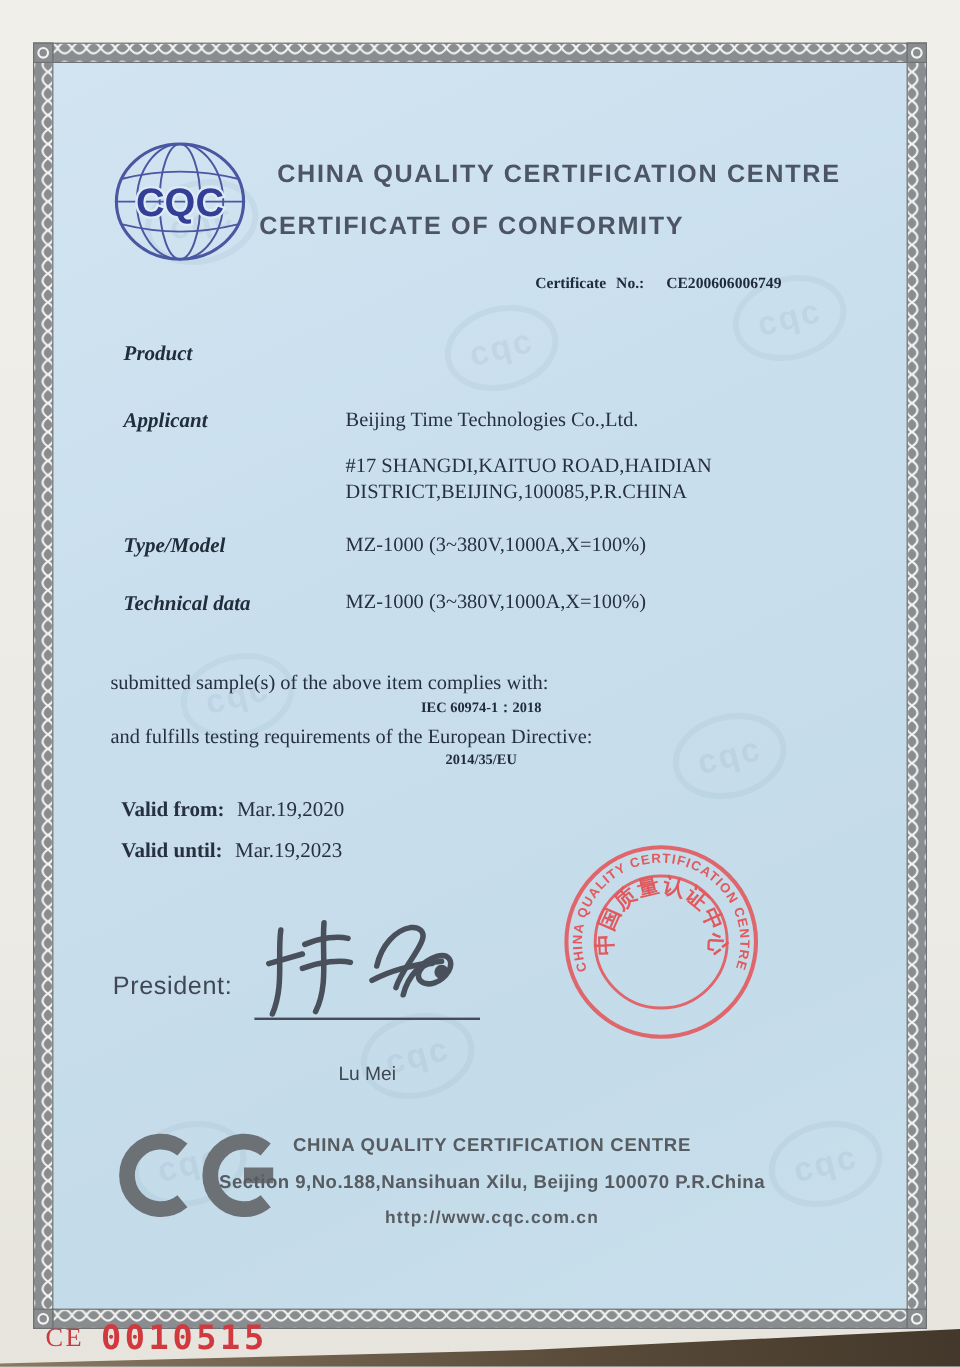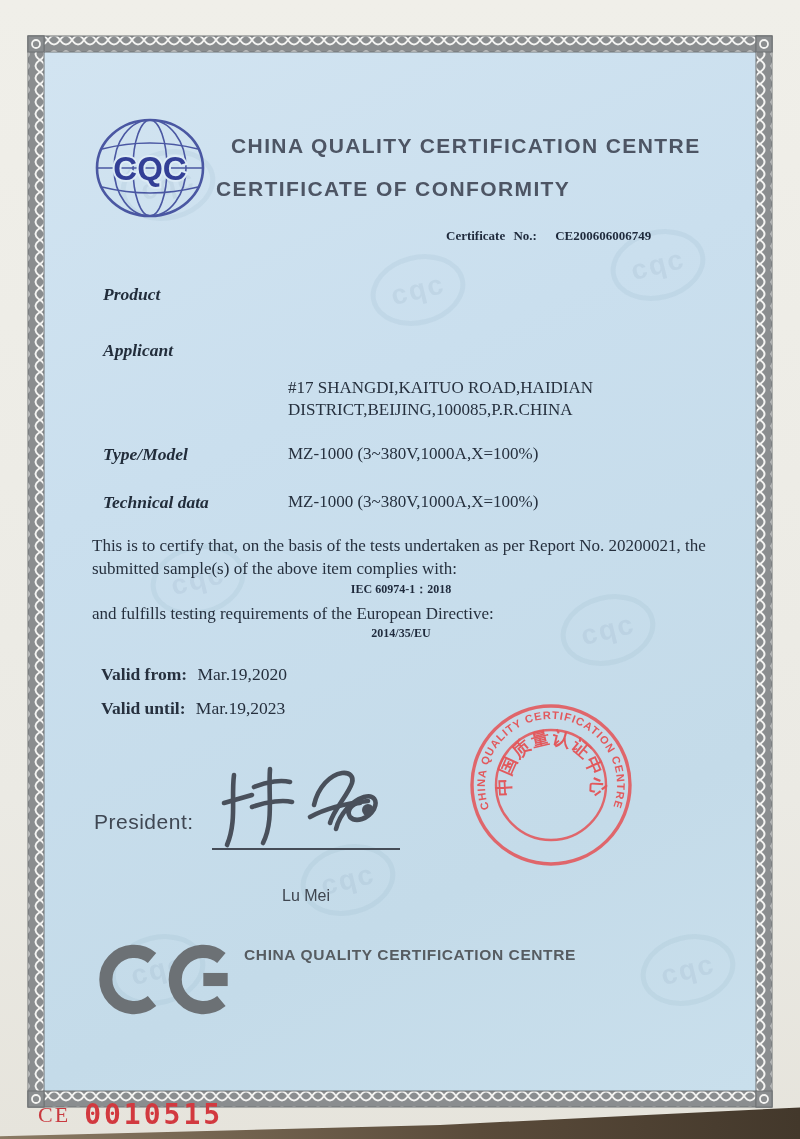"Beijing Time Technologies Co.,Ltd." div.abs { html: none -> <div>Beijing Time Technologies Co.,Ltd.</div> }
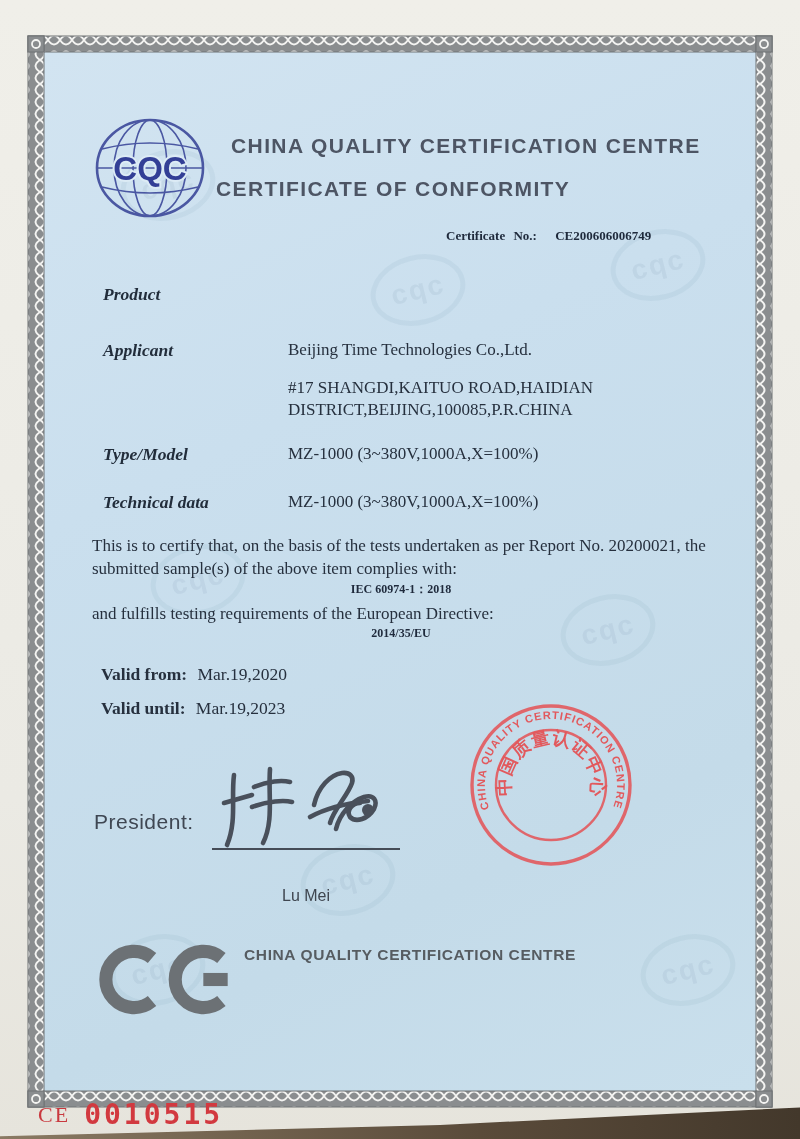"This is to certify that," div.abs { html: <div>This is to certify that, on the basis of the tests undertaken as per Report No. 20200021, the</div> -> none }
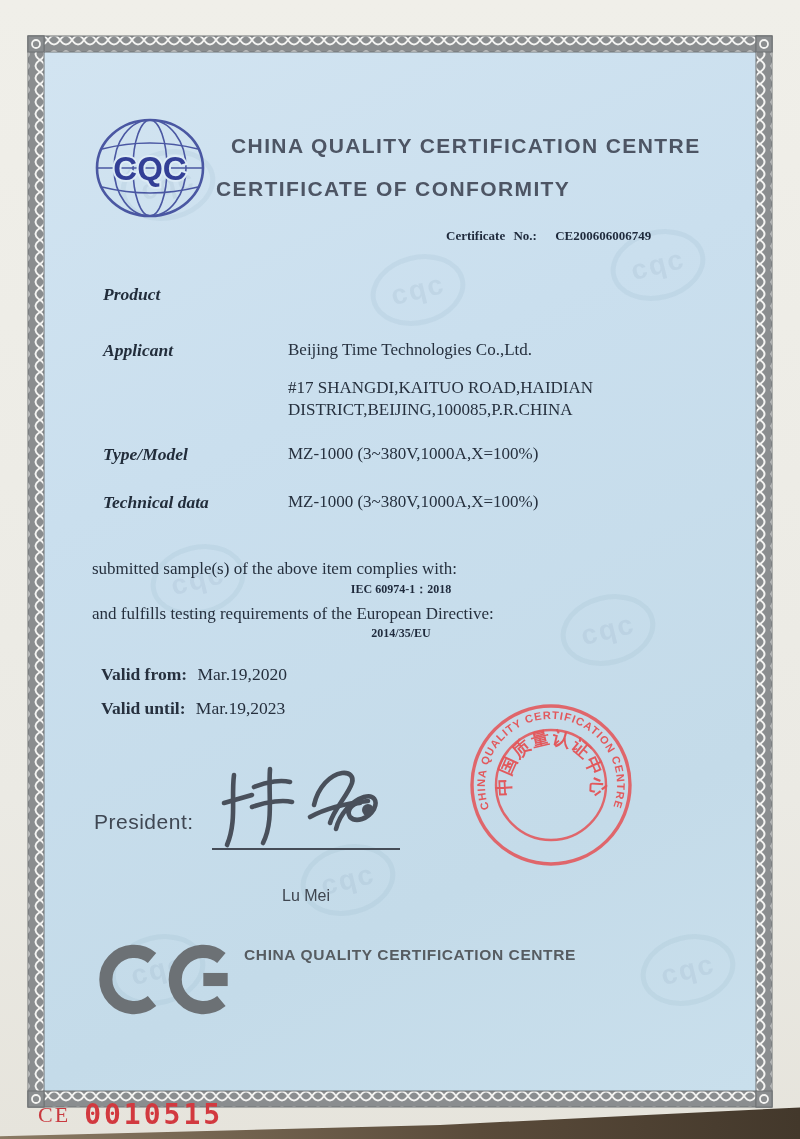"Section 9,No.188,Nansihuan Xilu, Beijing" div.f2 { html: none -> <div>Section 9,No.188,Nansihuan Xilu, Beijing 100070 P.R.China</div> }
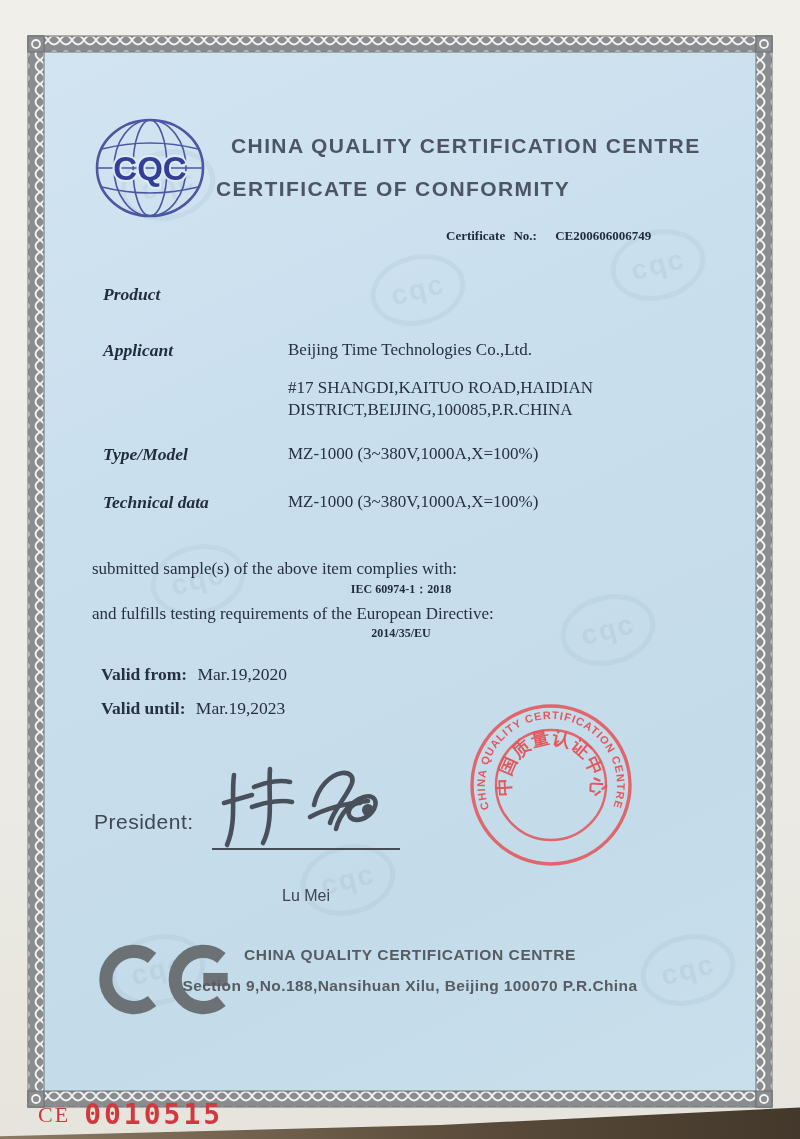"http://www.cqc.com.cn" div.f3 { html: none -> <div>http://www.cqc.com.cn</div> }
